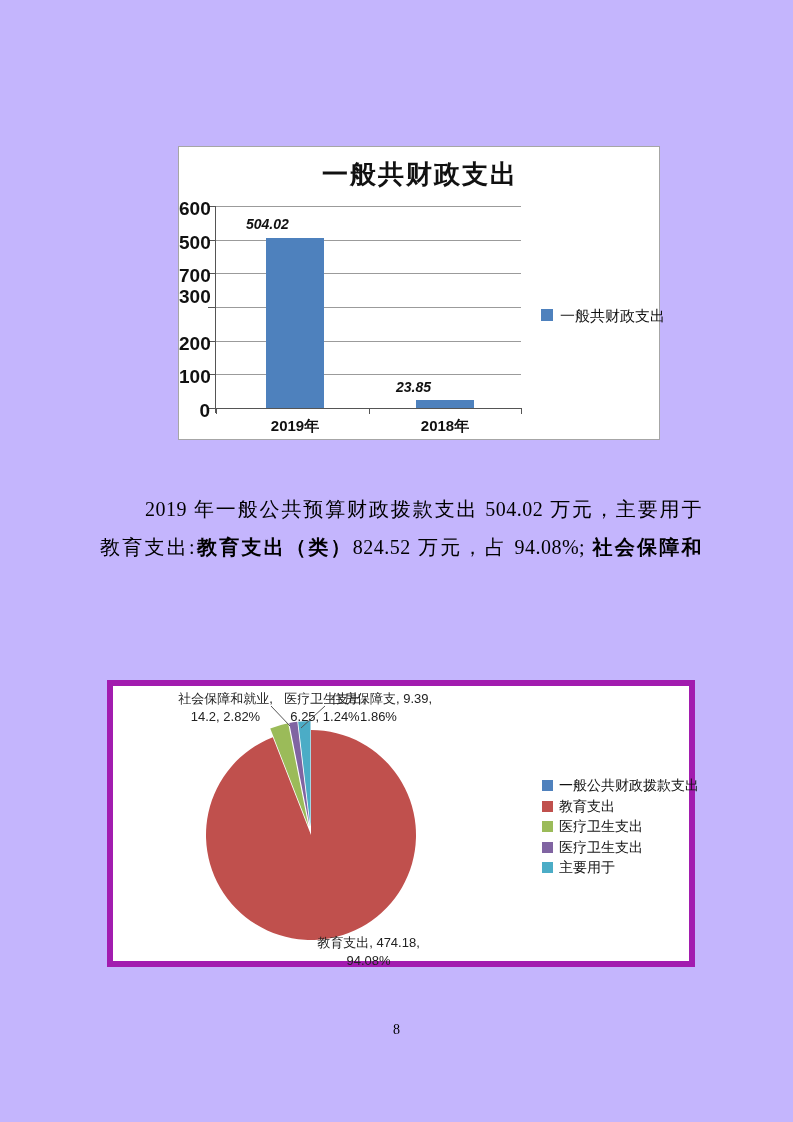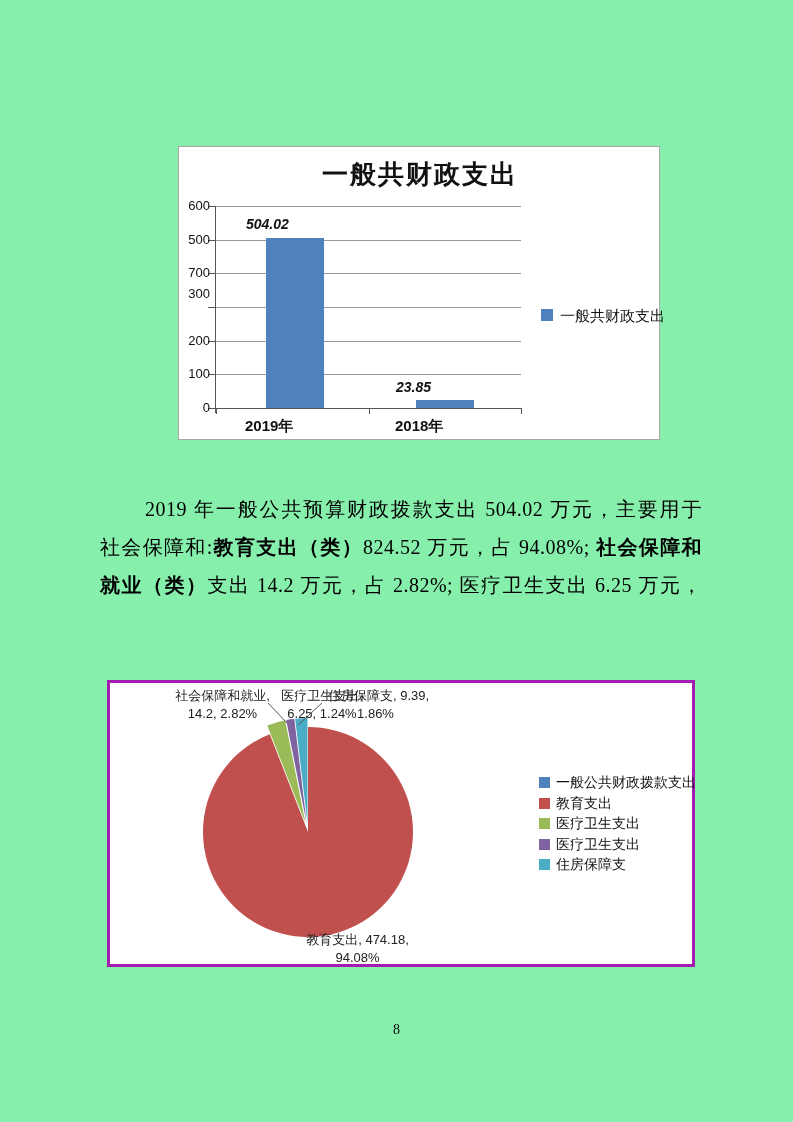"一般共财政支出" .page { background: #86efac -> #c4b5fd }
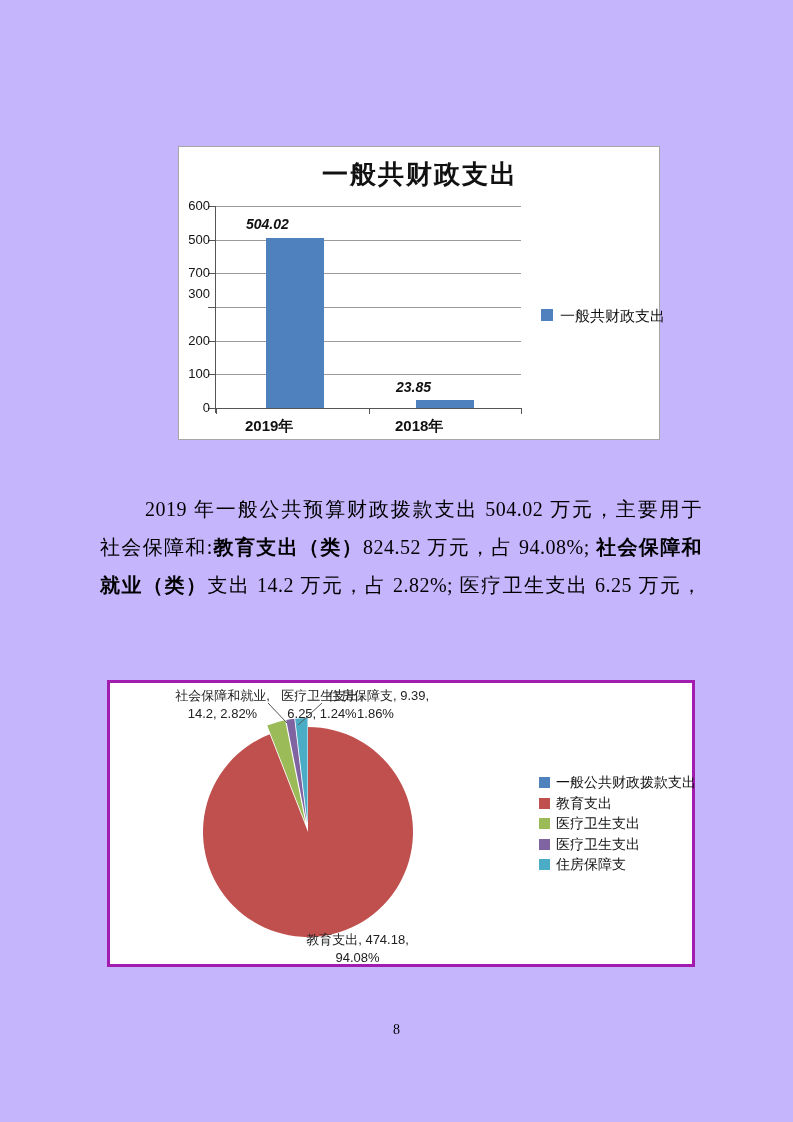"600" .ylabel { font-size: 13px -> 19px; font-weight: normal -> bold }
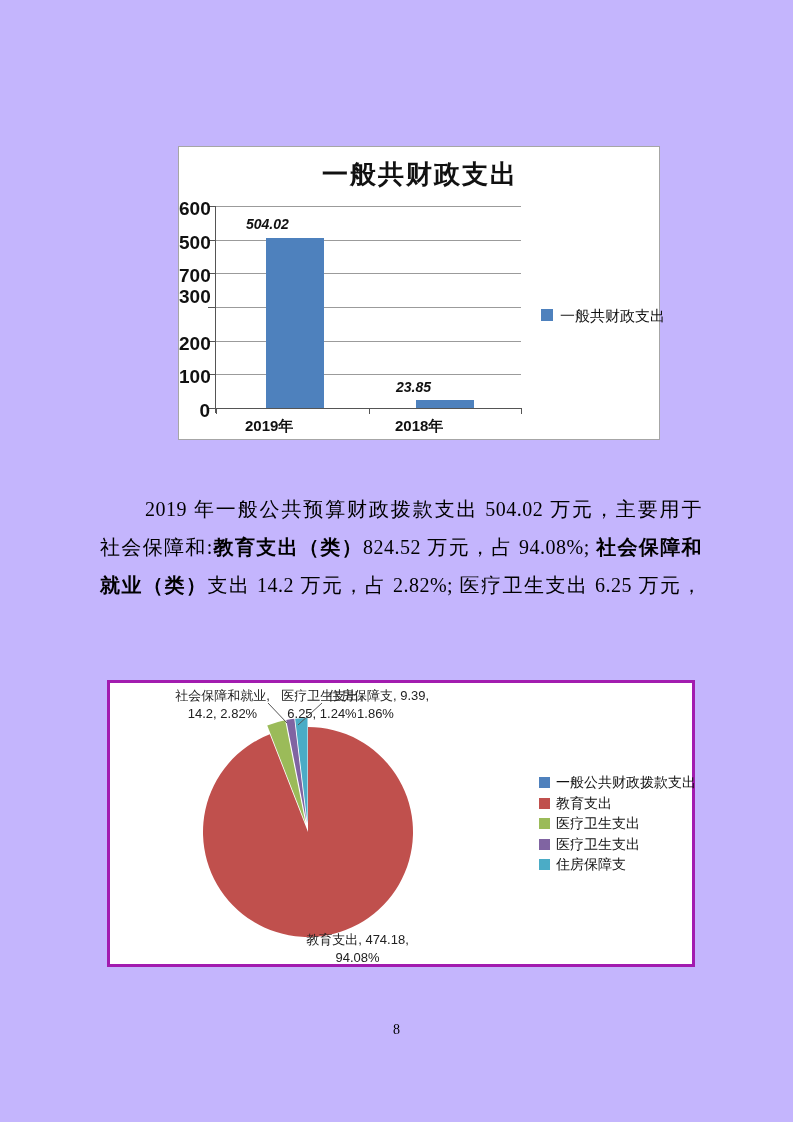"2019年" .xcat { text-align: none -> center }
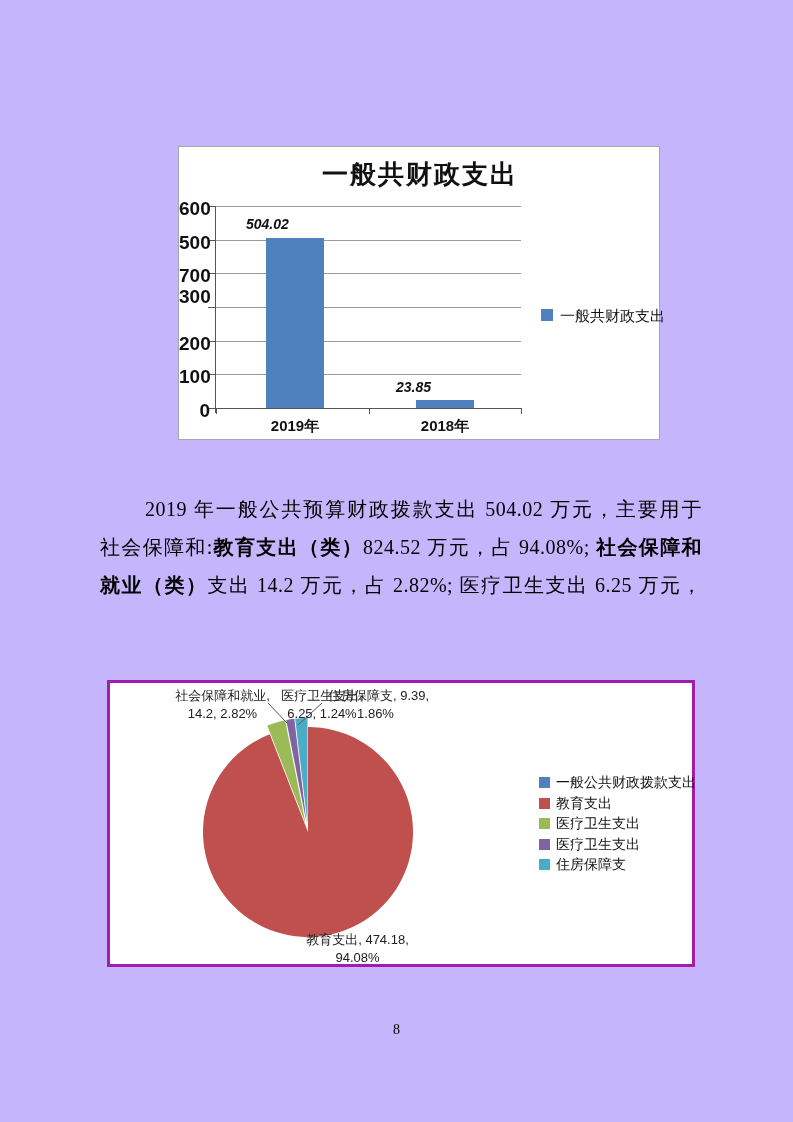"社会保障和:" span { text: 社会保障和 -> 教育支出 }
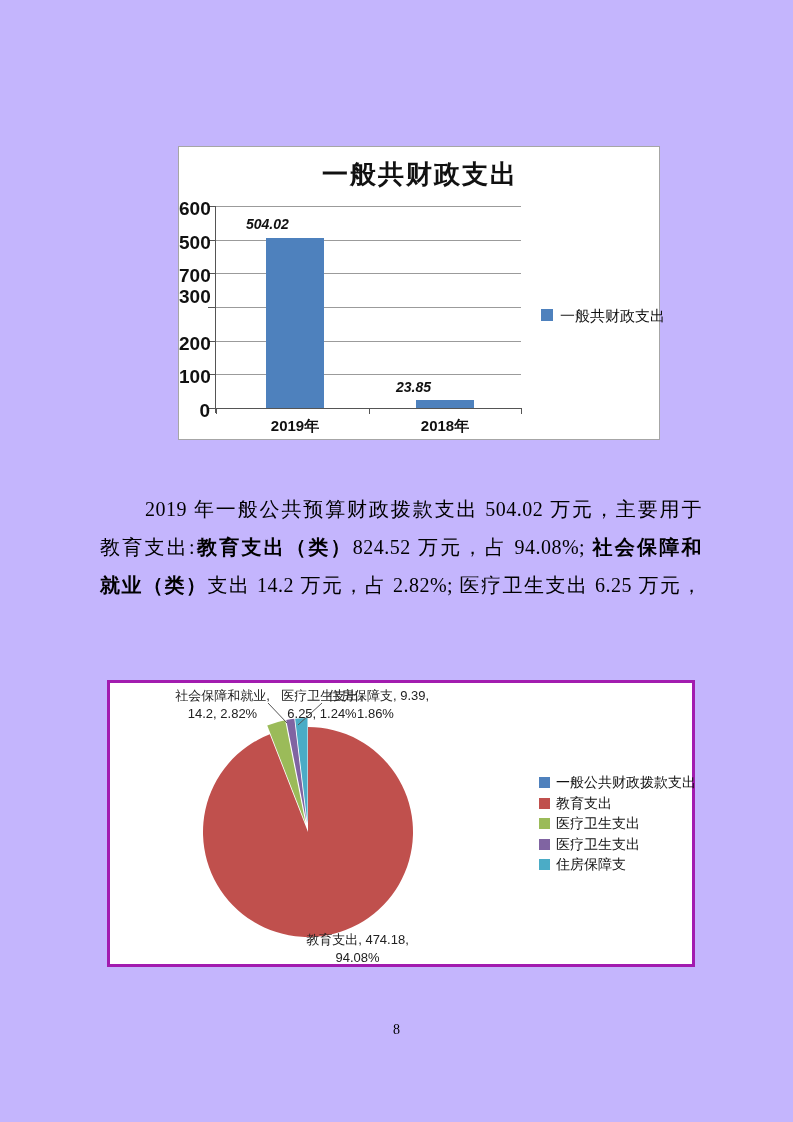"就业（类）支出 14.2 万元，占 2.82%; 医疗卫生支出" div.para-line { html: <div><b>就业（类）</b><span>支出 14.2 万元，占 2.82%; 医疗卫生支出 6.25 万元，</span></div> -> none }
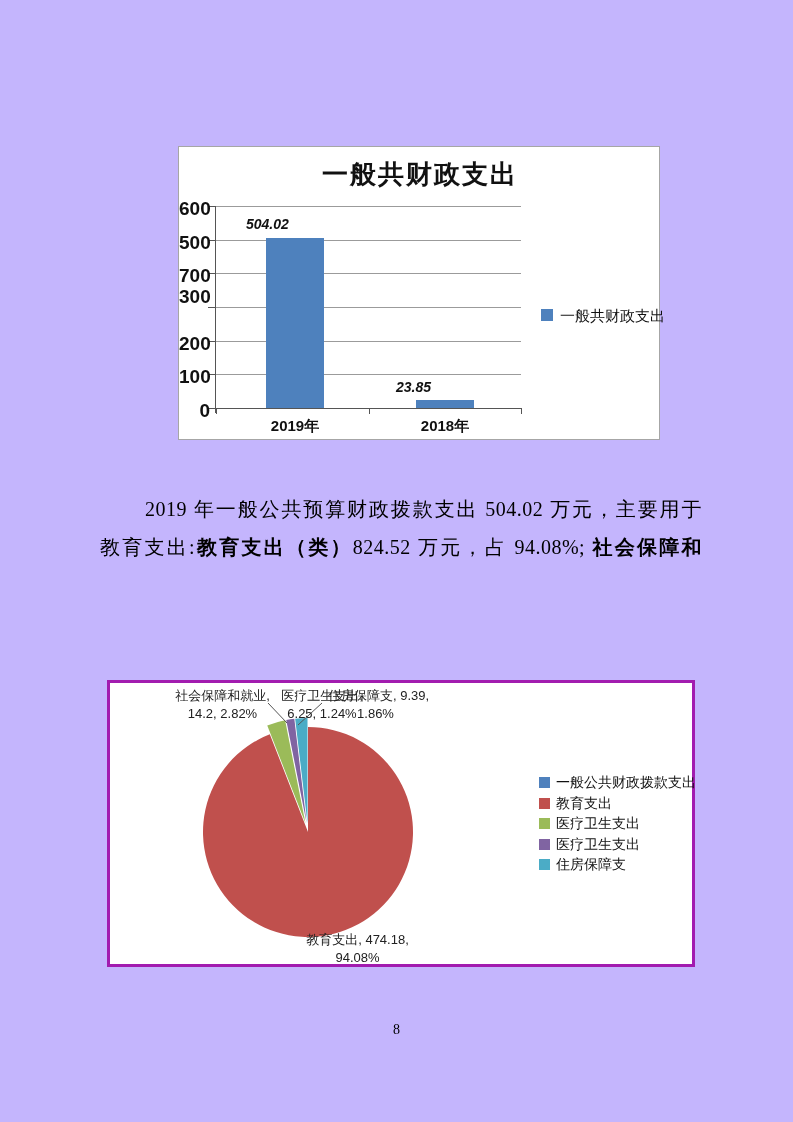"社会保障和就业," .pie-chart { border: 3px solid #a21caf -> 6px solid #a21caf }
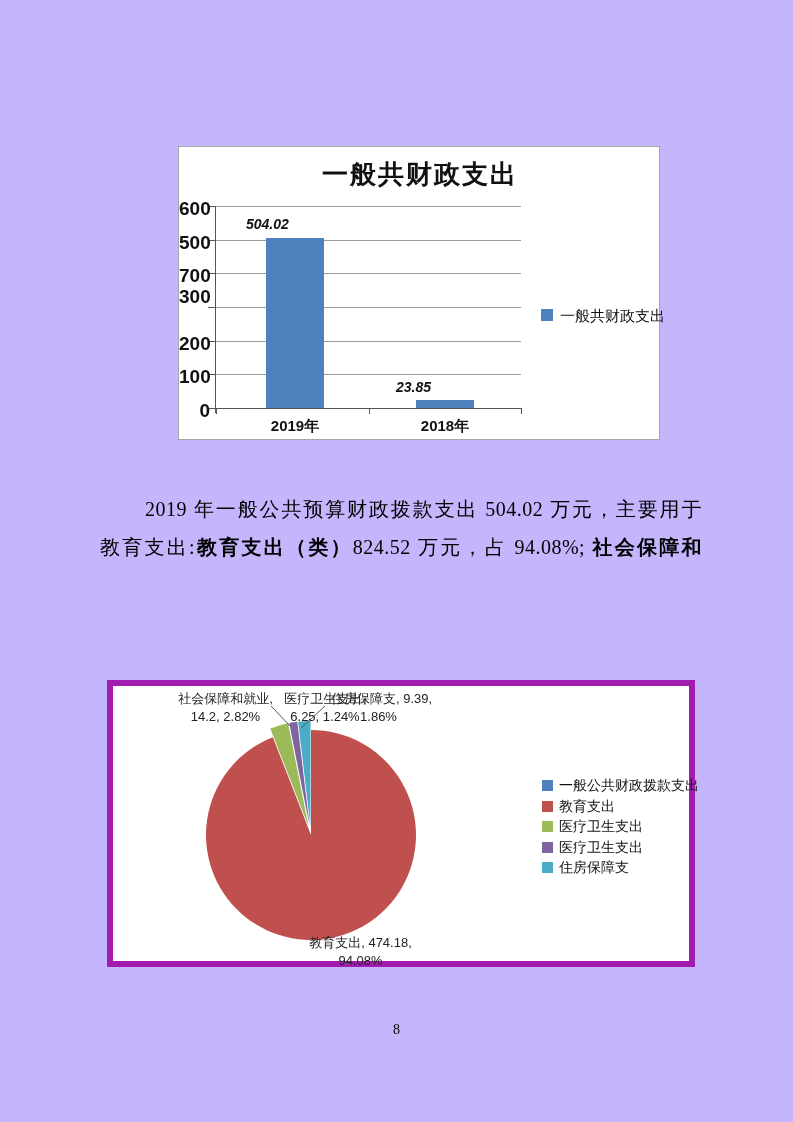"住房保障支" span.lb { text: 住房保障支 -> 主要用于 }
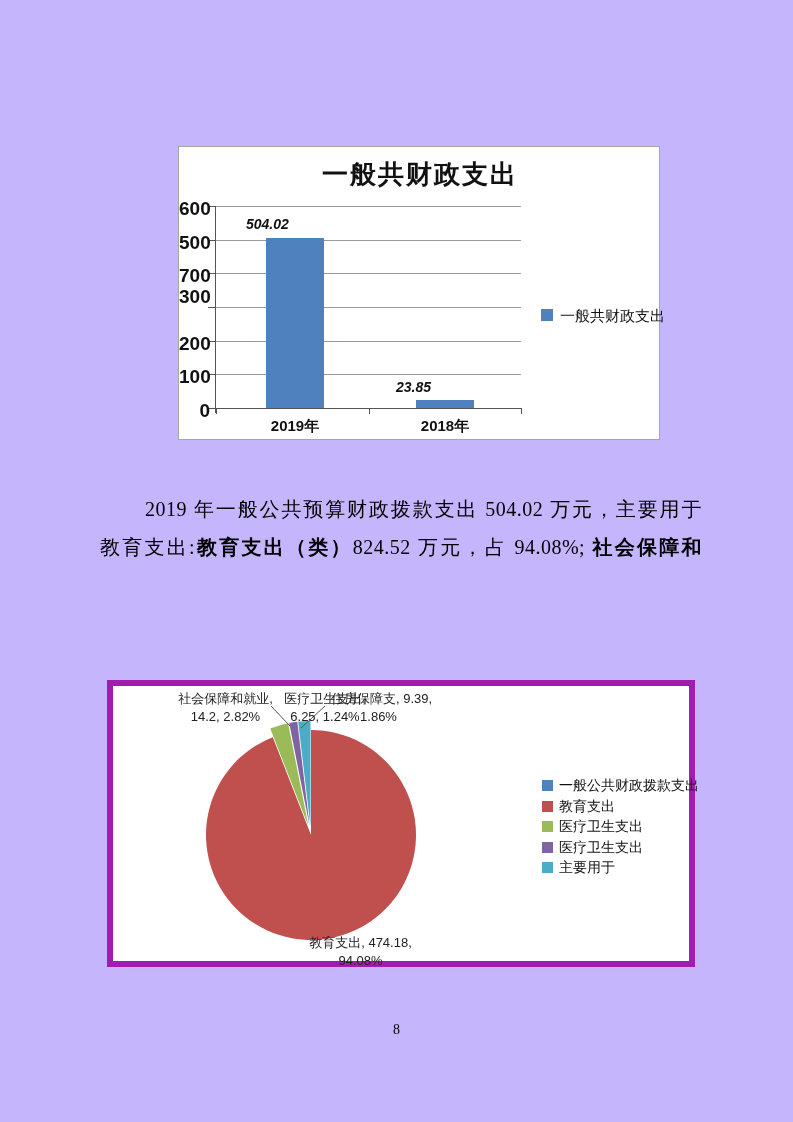"教育支出, 474.18," div.pie-label { left: 180px -> 188px }
